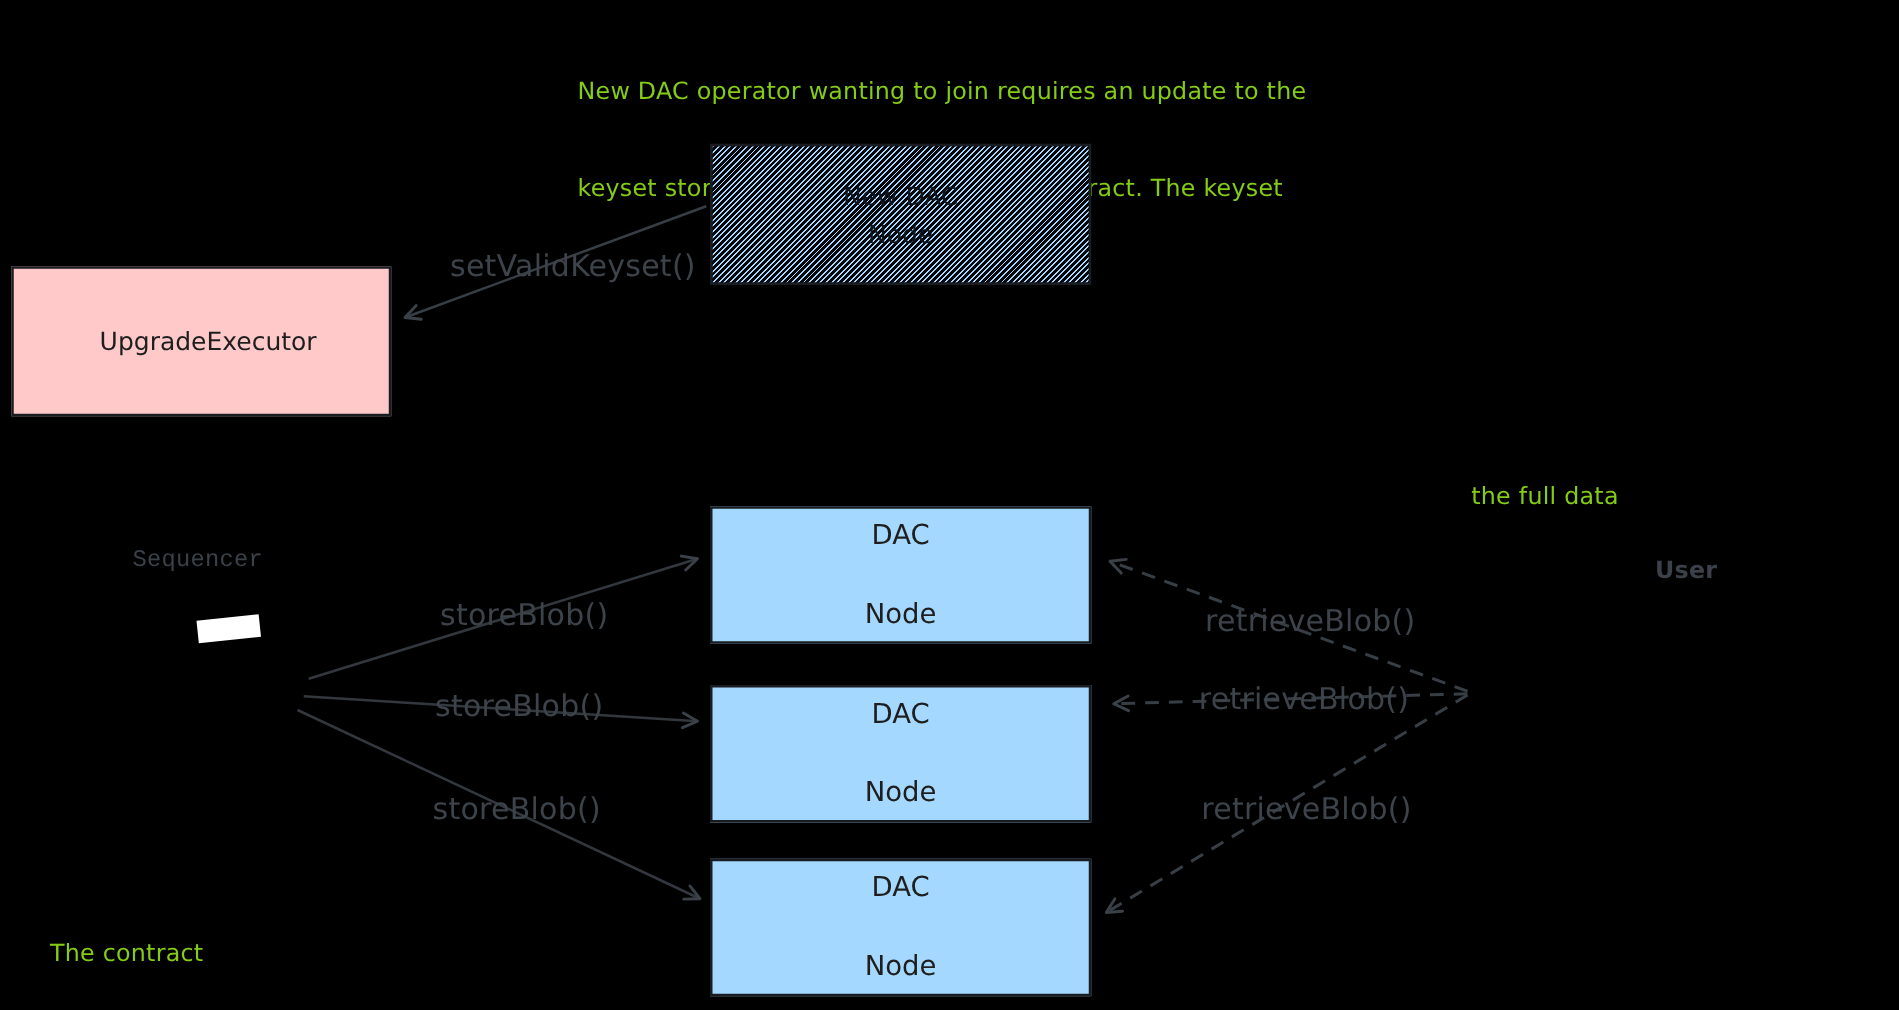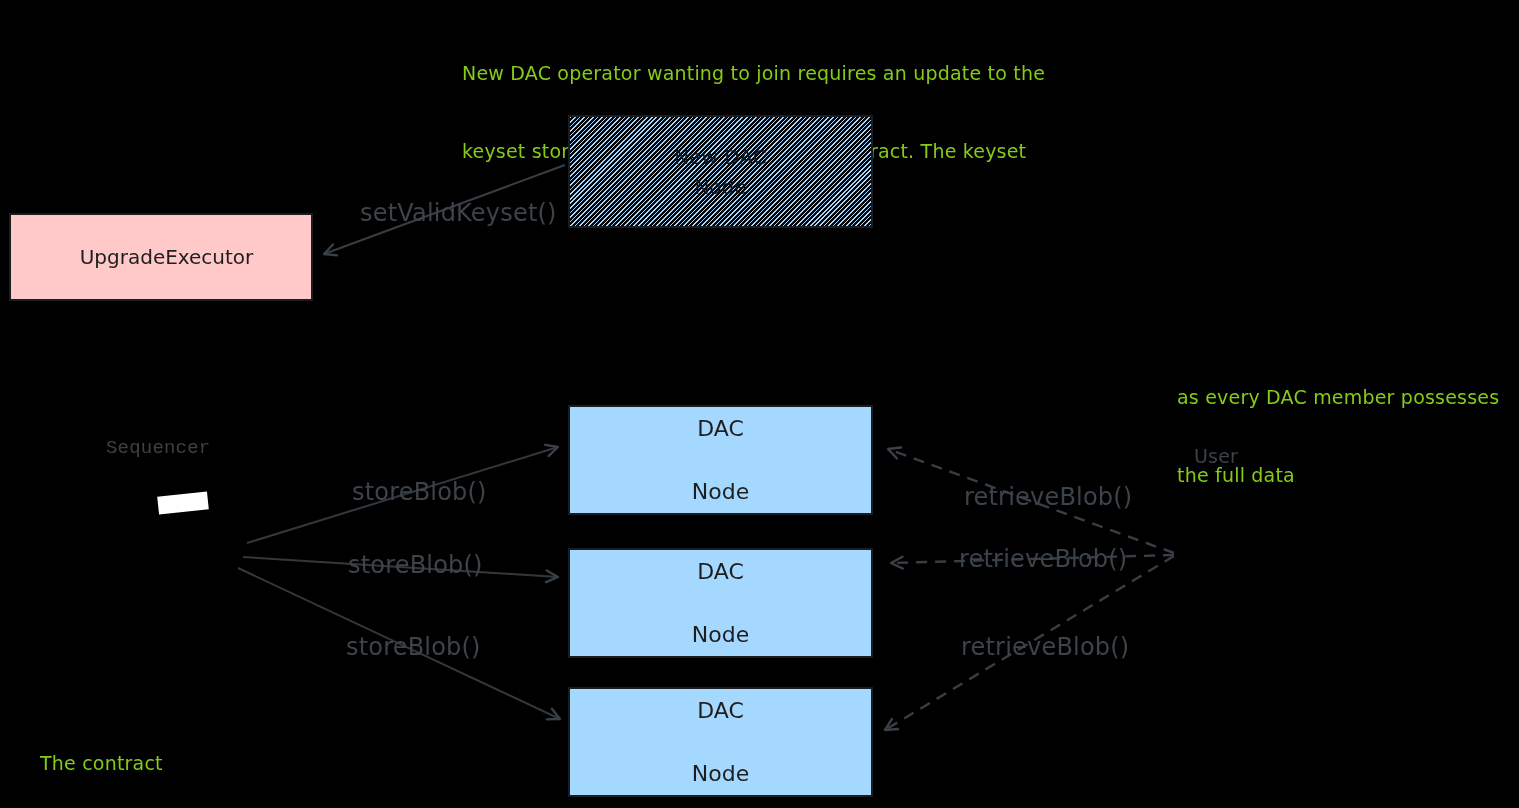"UpgradeExecutor" .box-upgrade { height: 88px -> 120px }
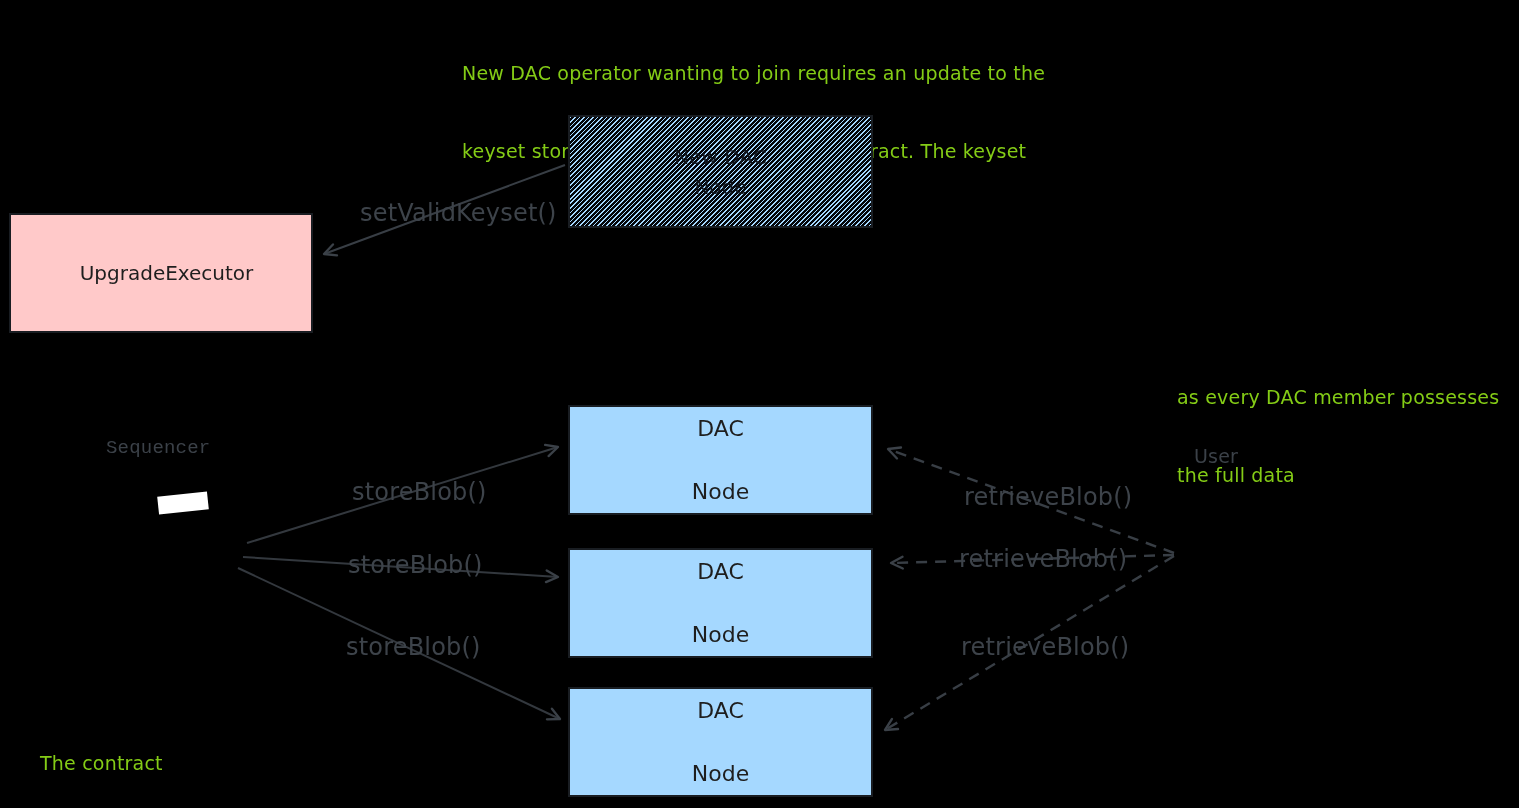"as every DAC member possesses" div { html: <div>as every DAC member possesses</div> -> none }
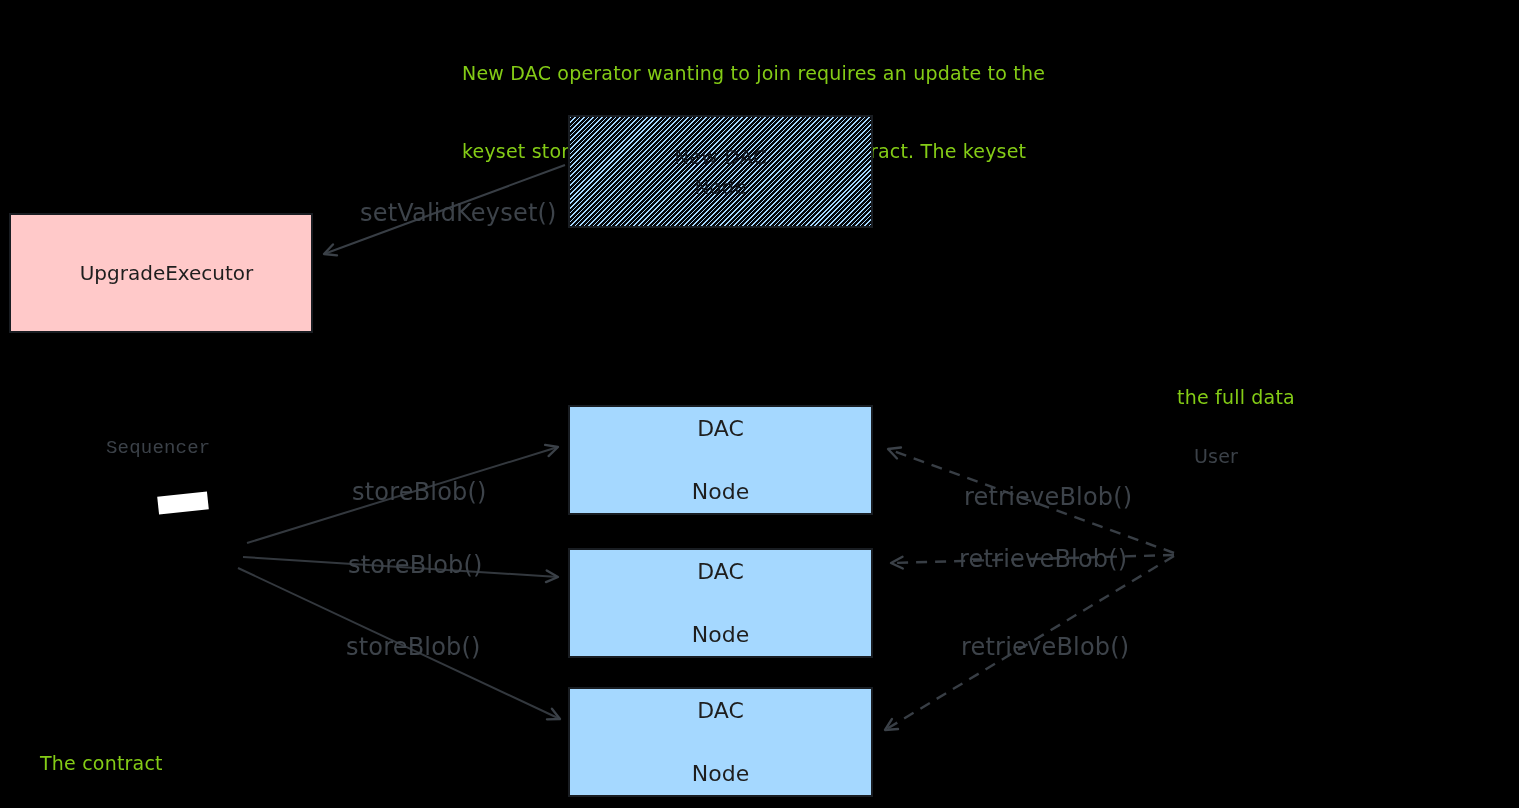"User" .lbl-user { font-weight: none -> bold; left: 1194px -> 1324px }
